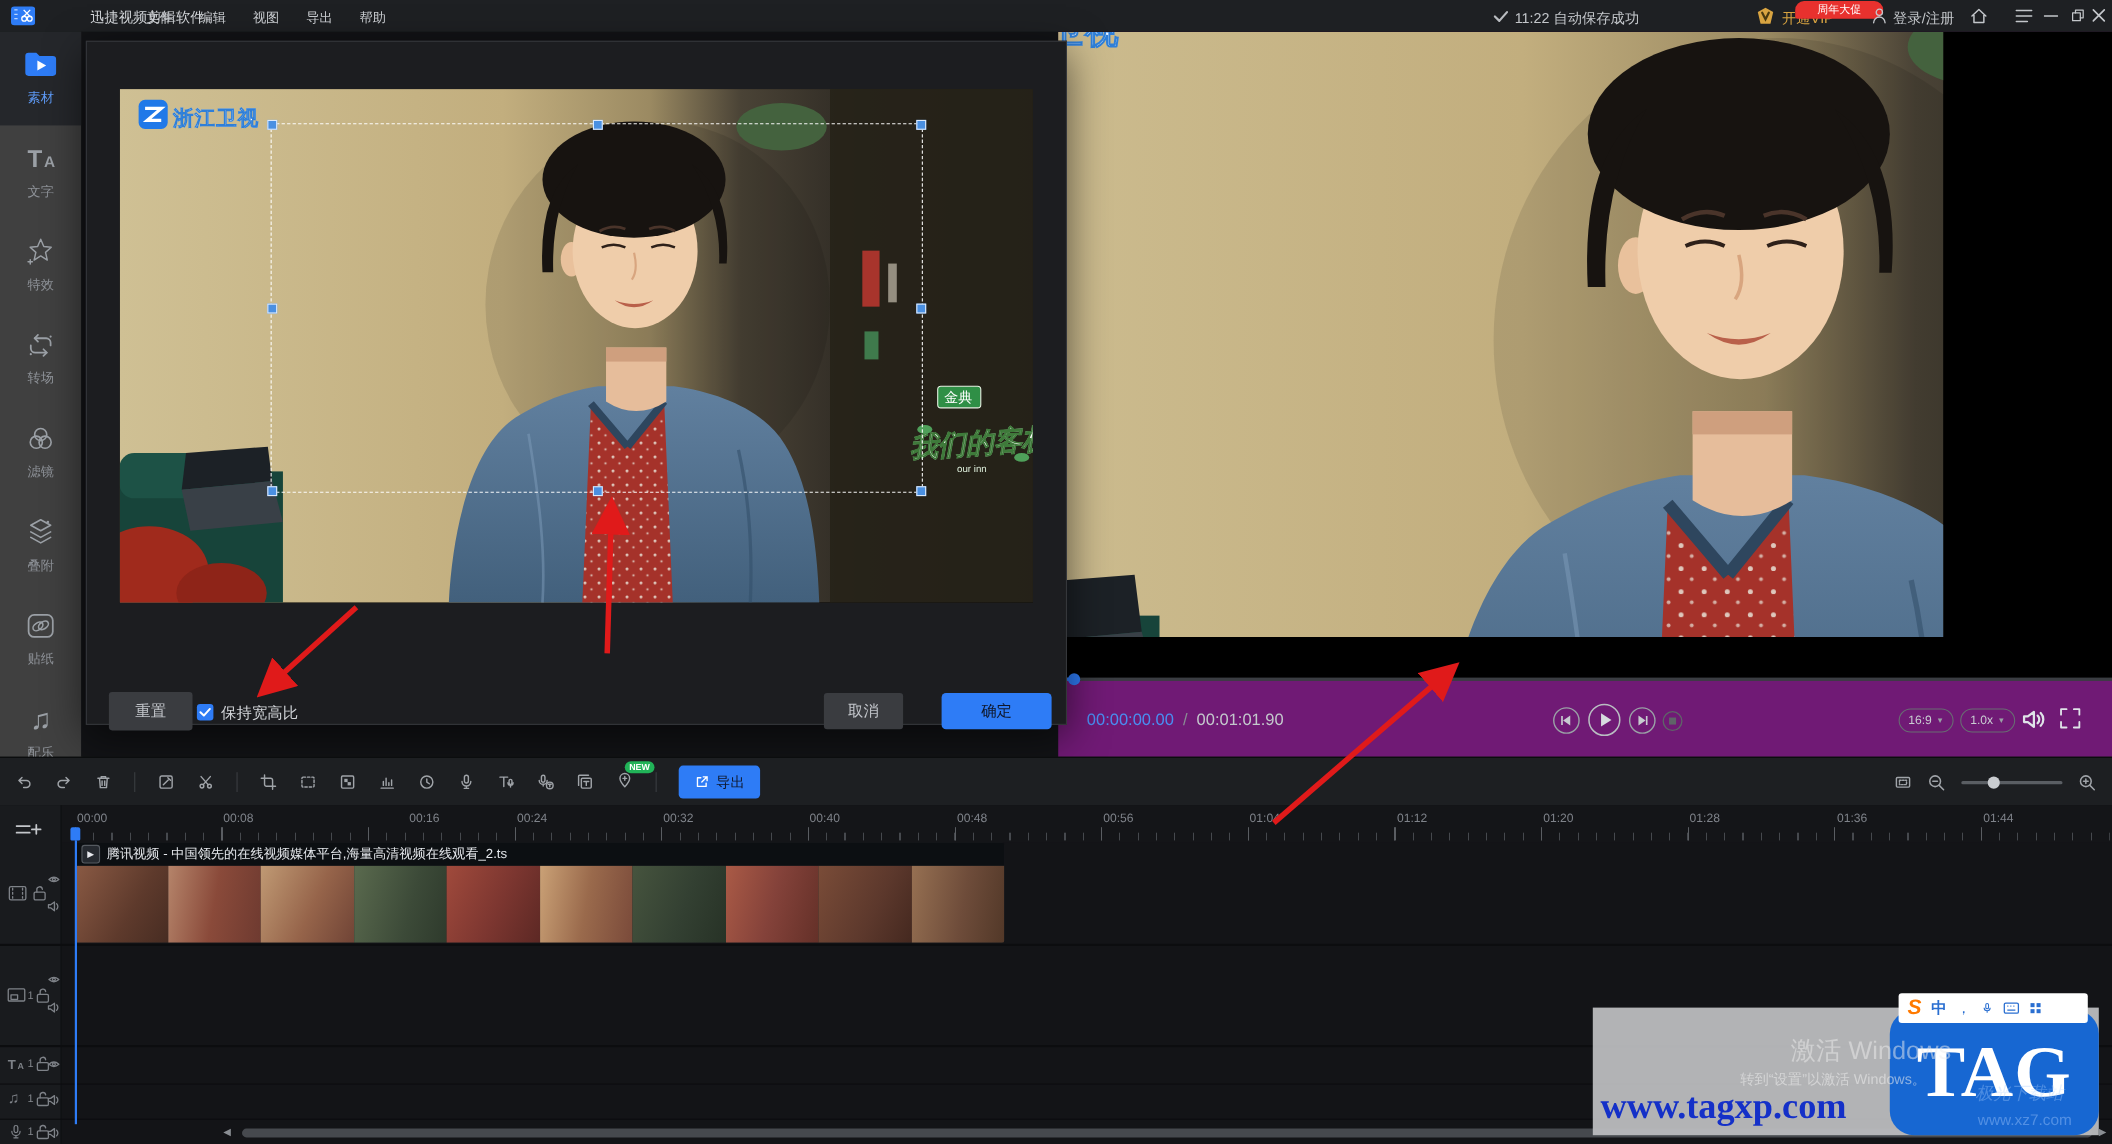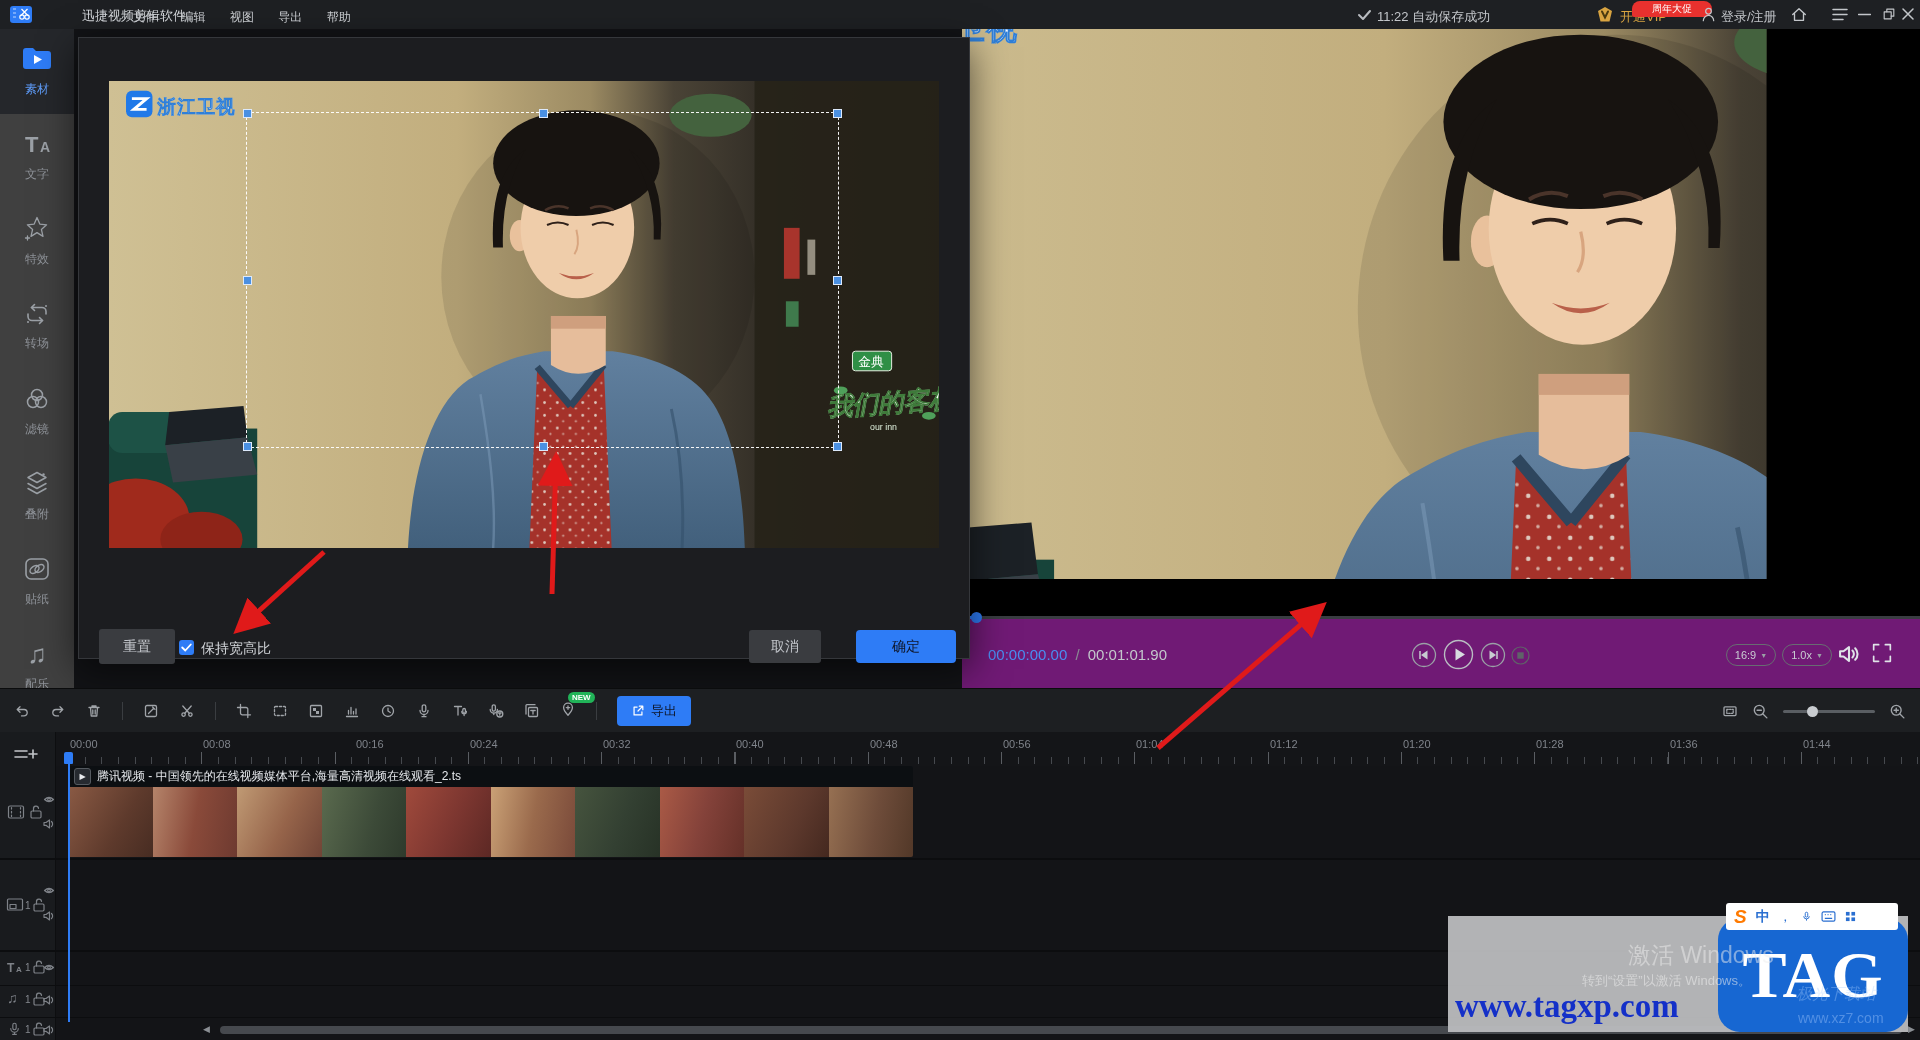"00:16" span.ruler-label { left: 266px -> 282px }
